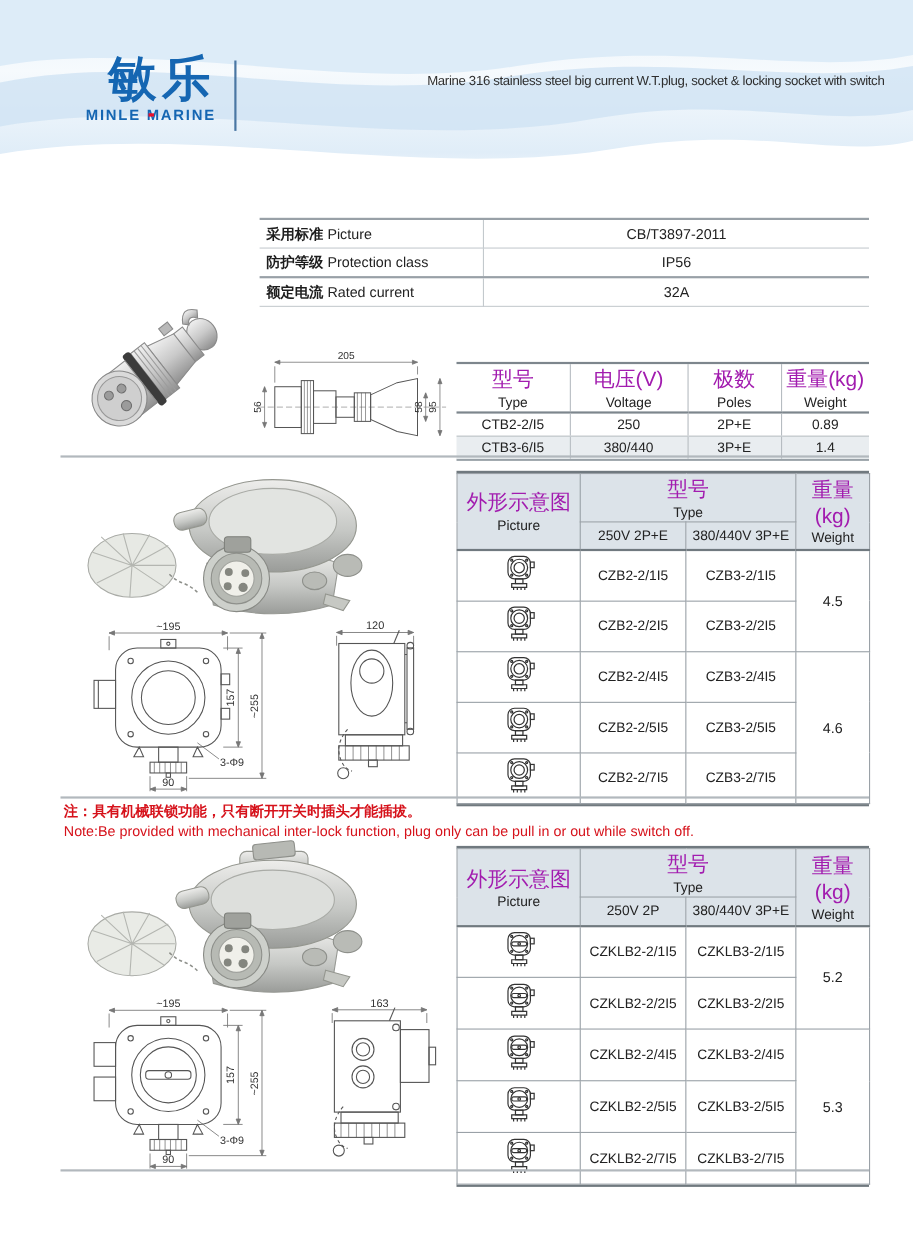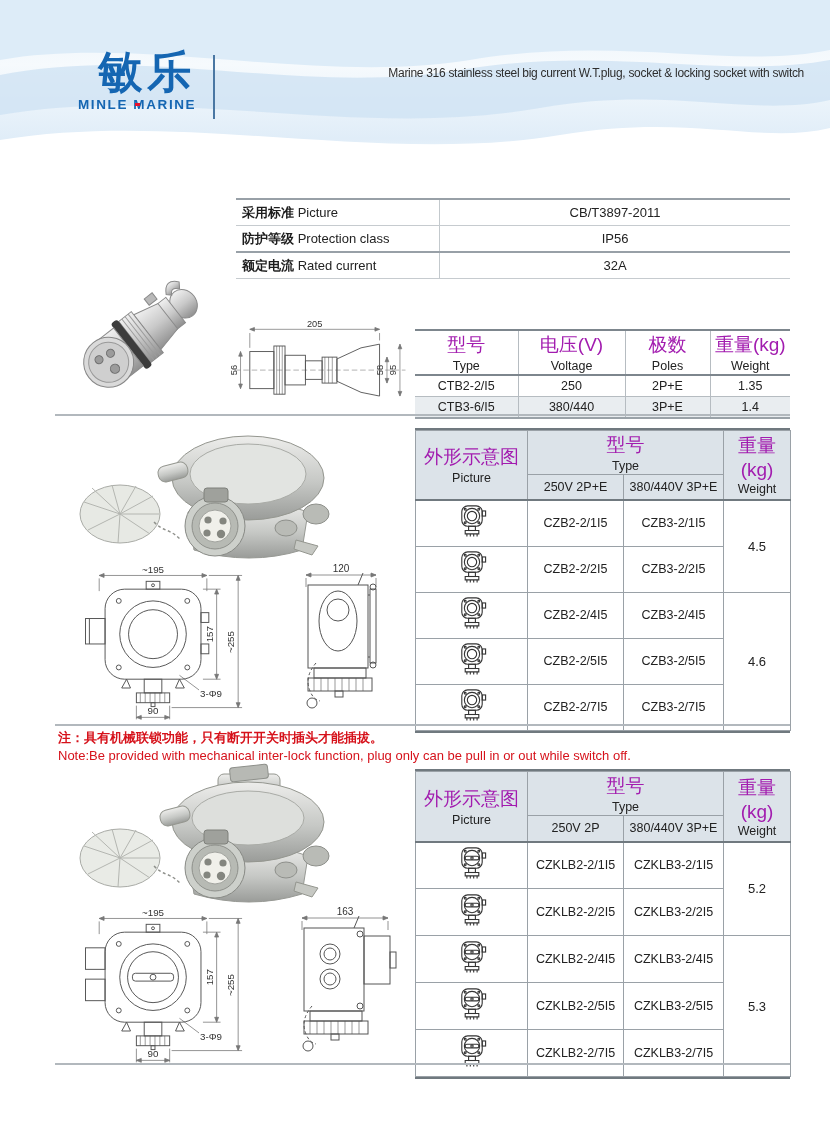"1.35" td { text: 1.35 -> 0.89 }
